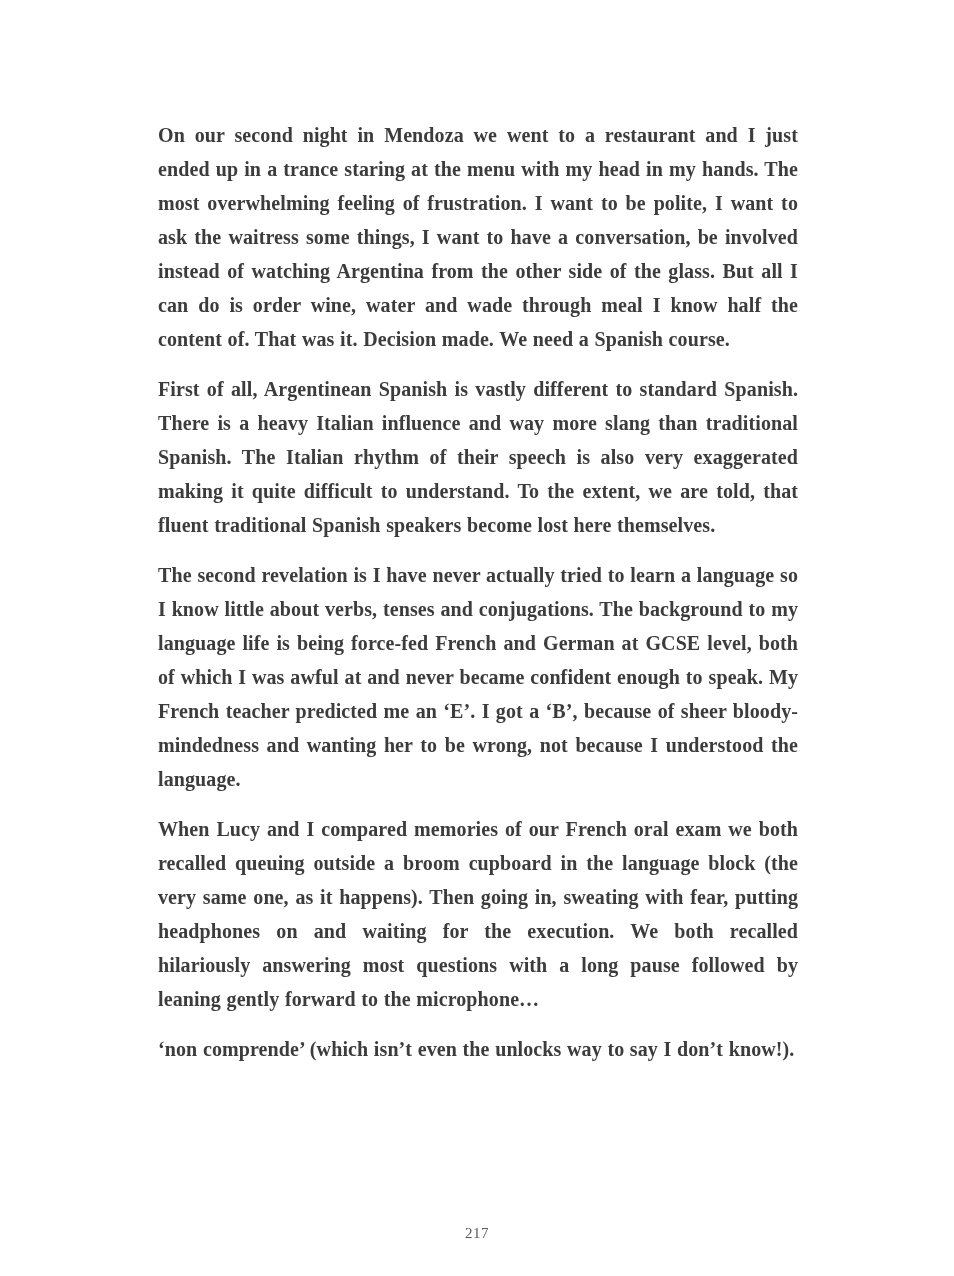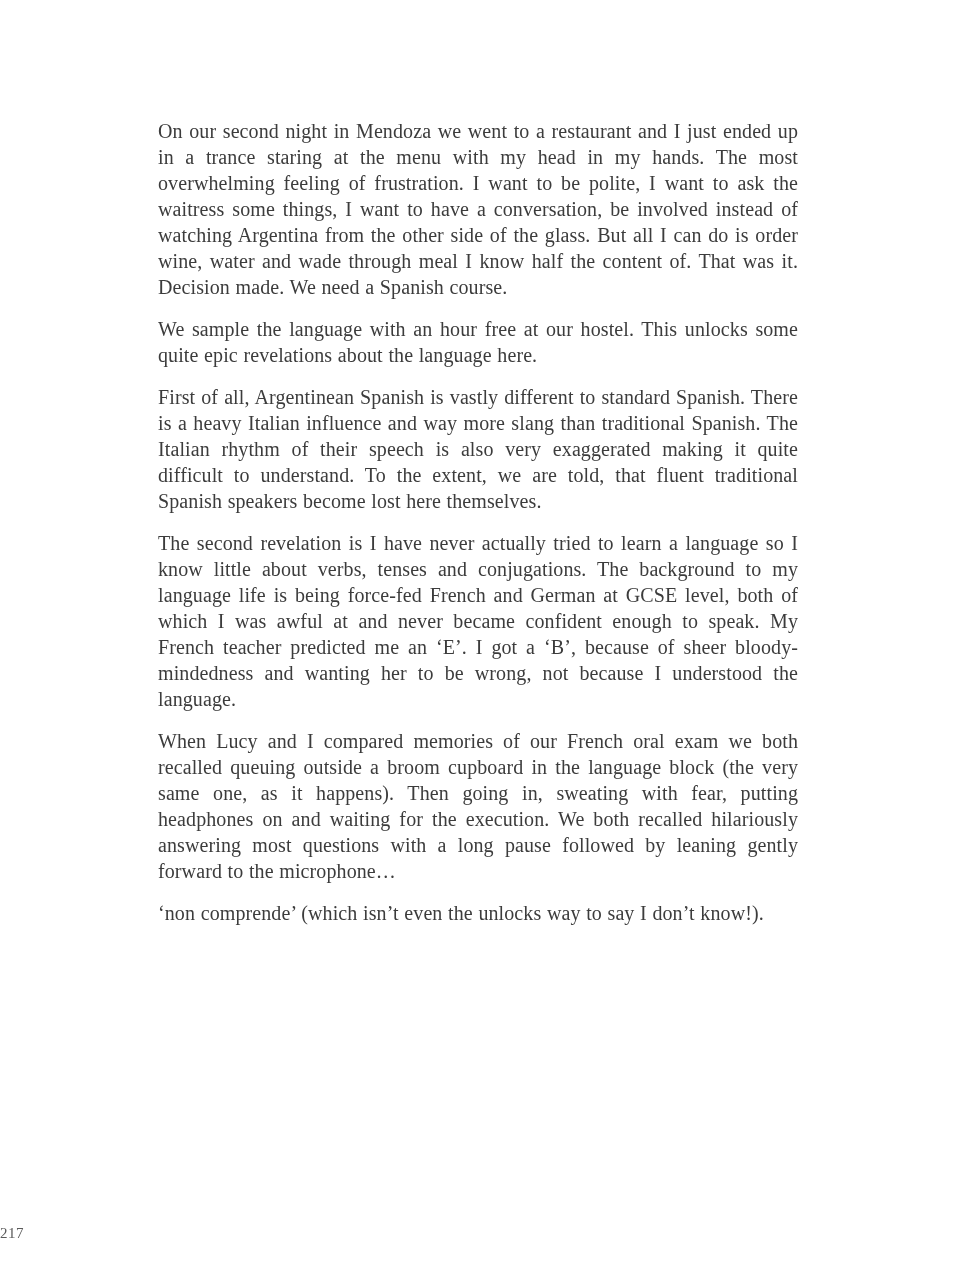"On our second night in" .text-block p { font-weight: none -> bold; line-height: 26px -> 34px }
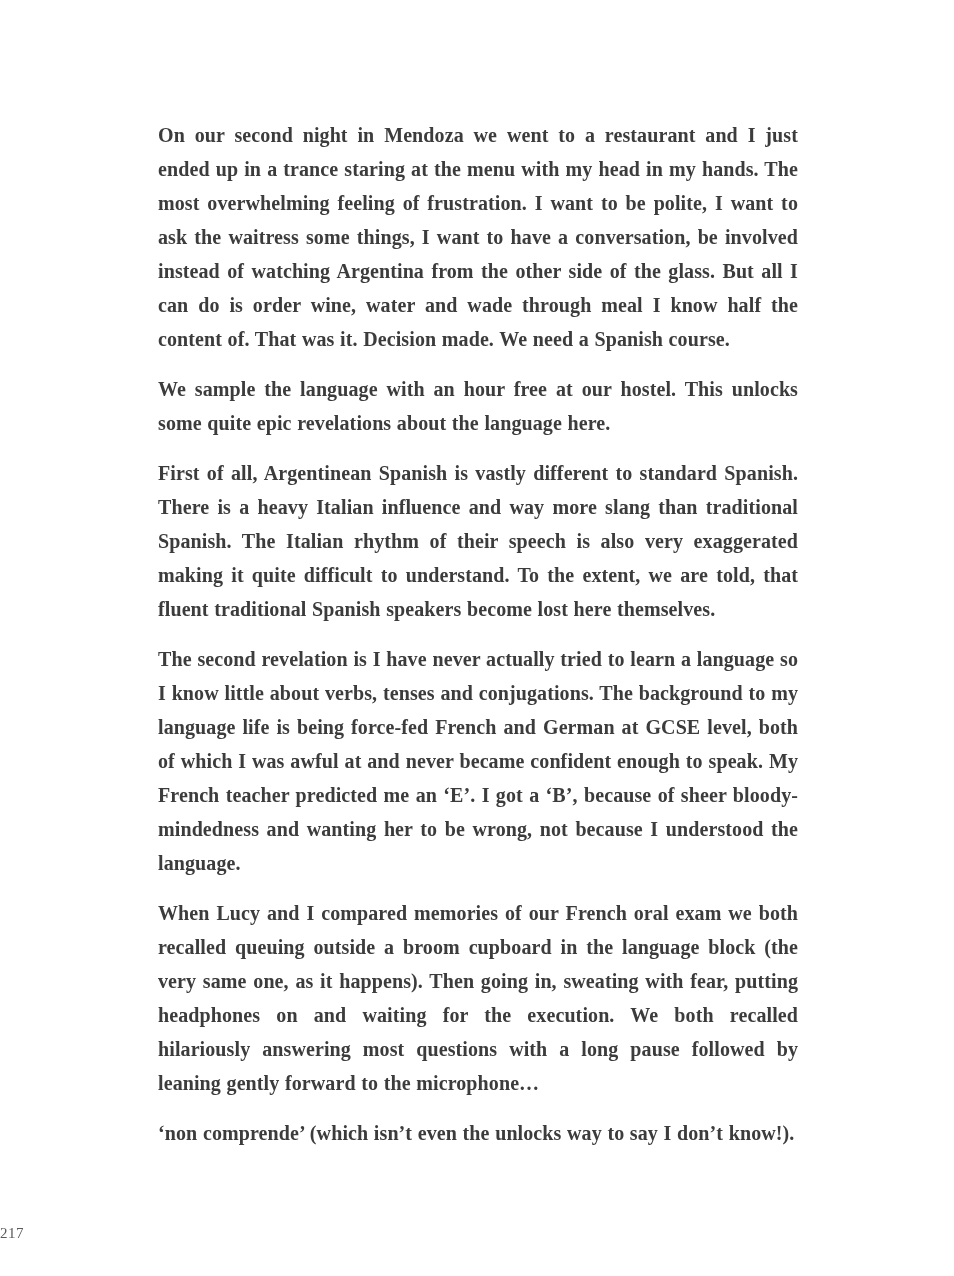"We sample the language with" p { html: <p>We sample the language with an hour free at our hostel. This unlocks some quite epic revelations about the language here.</p> -> none }
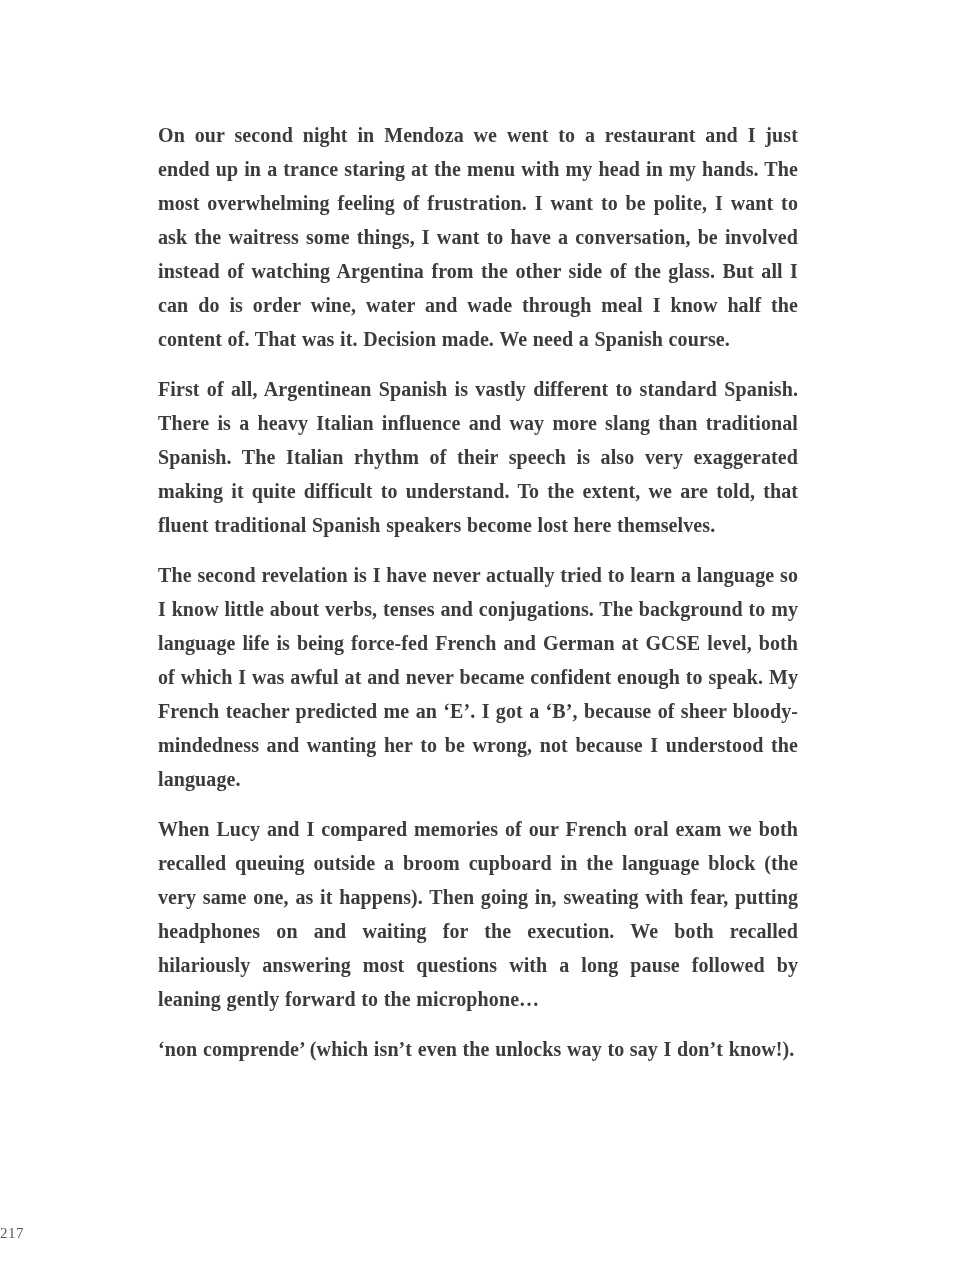"217" .page-number { text-align: left -> center }
